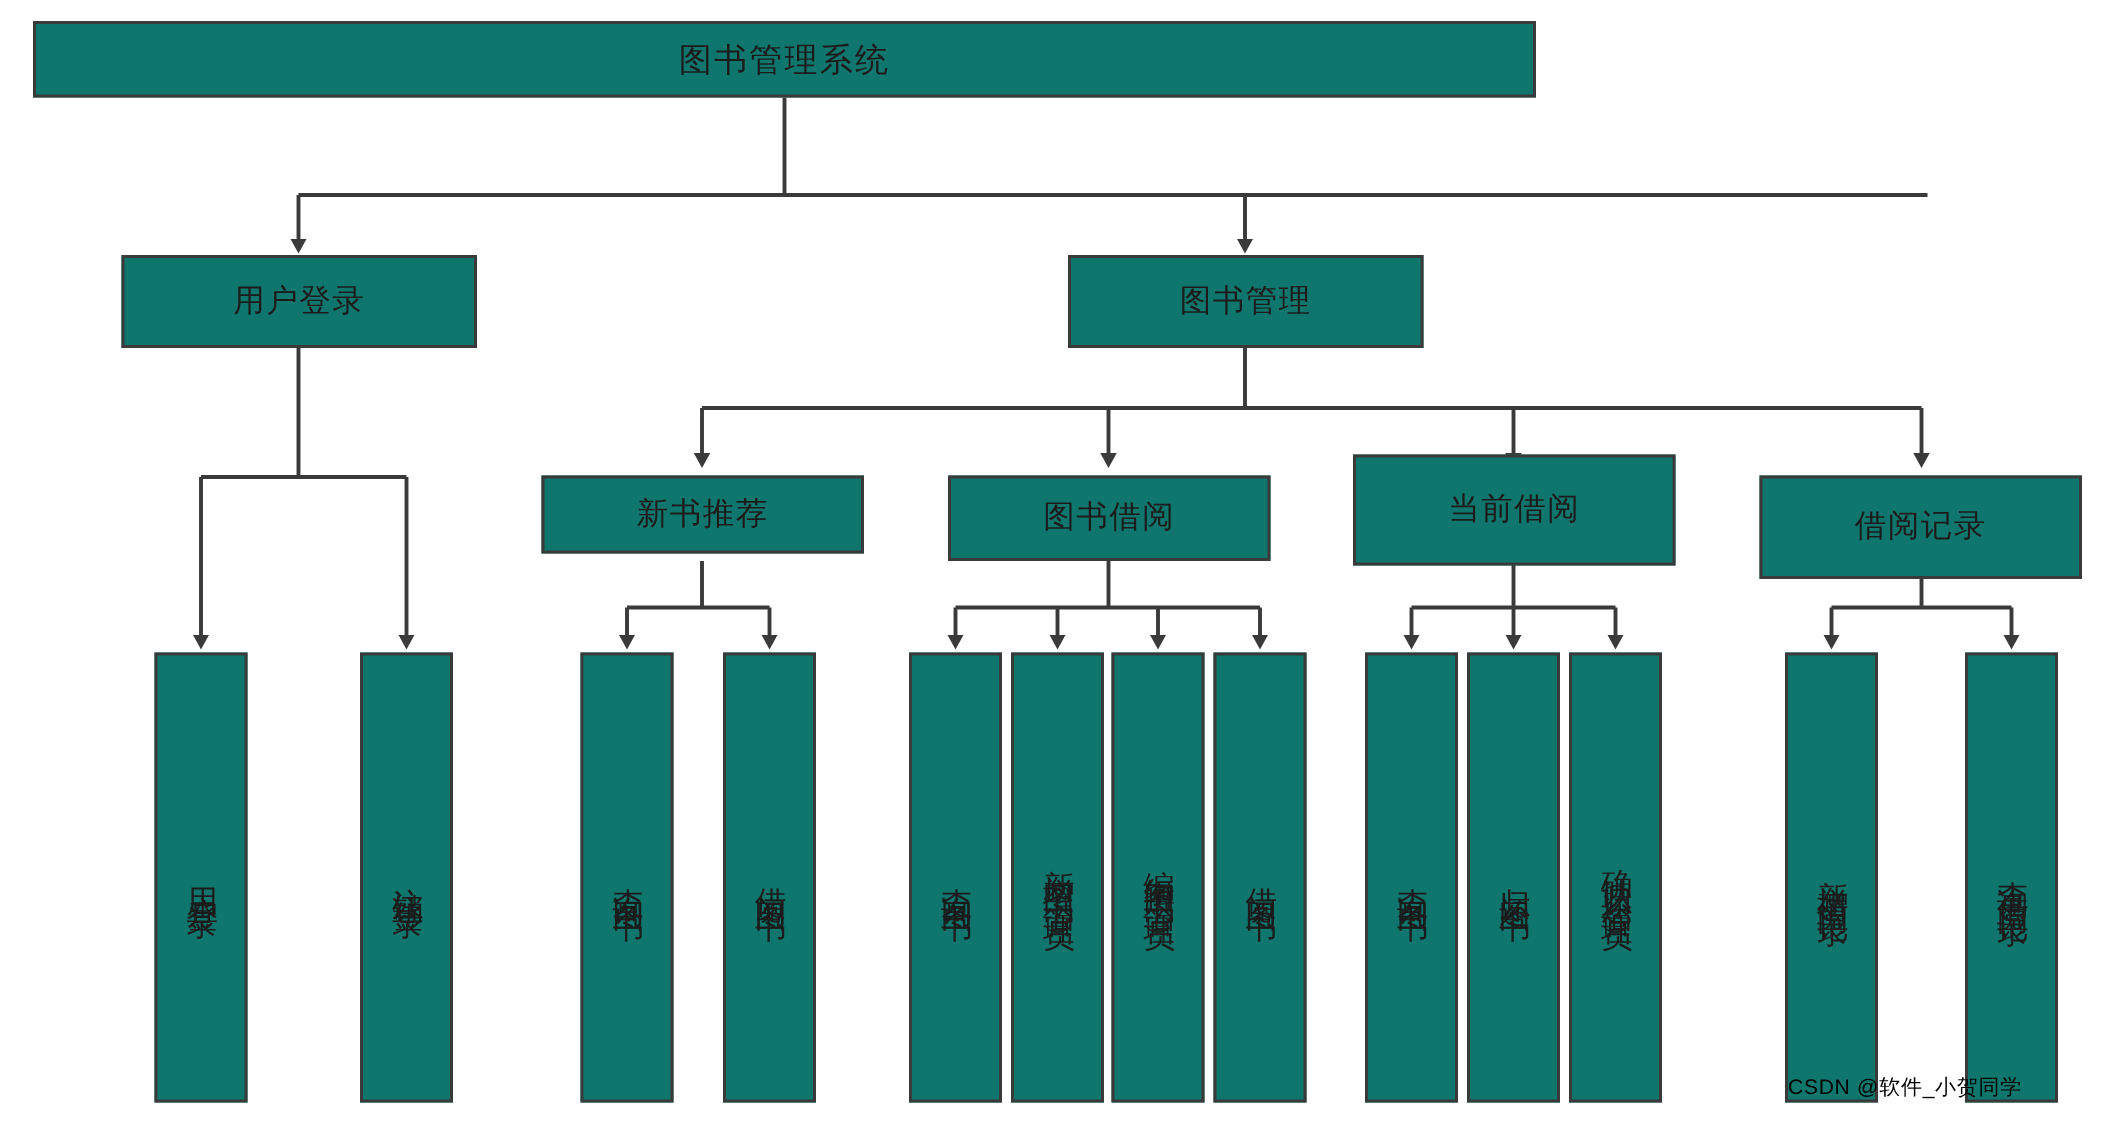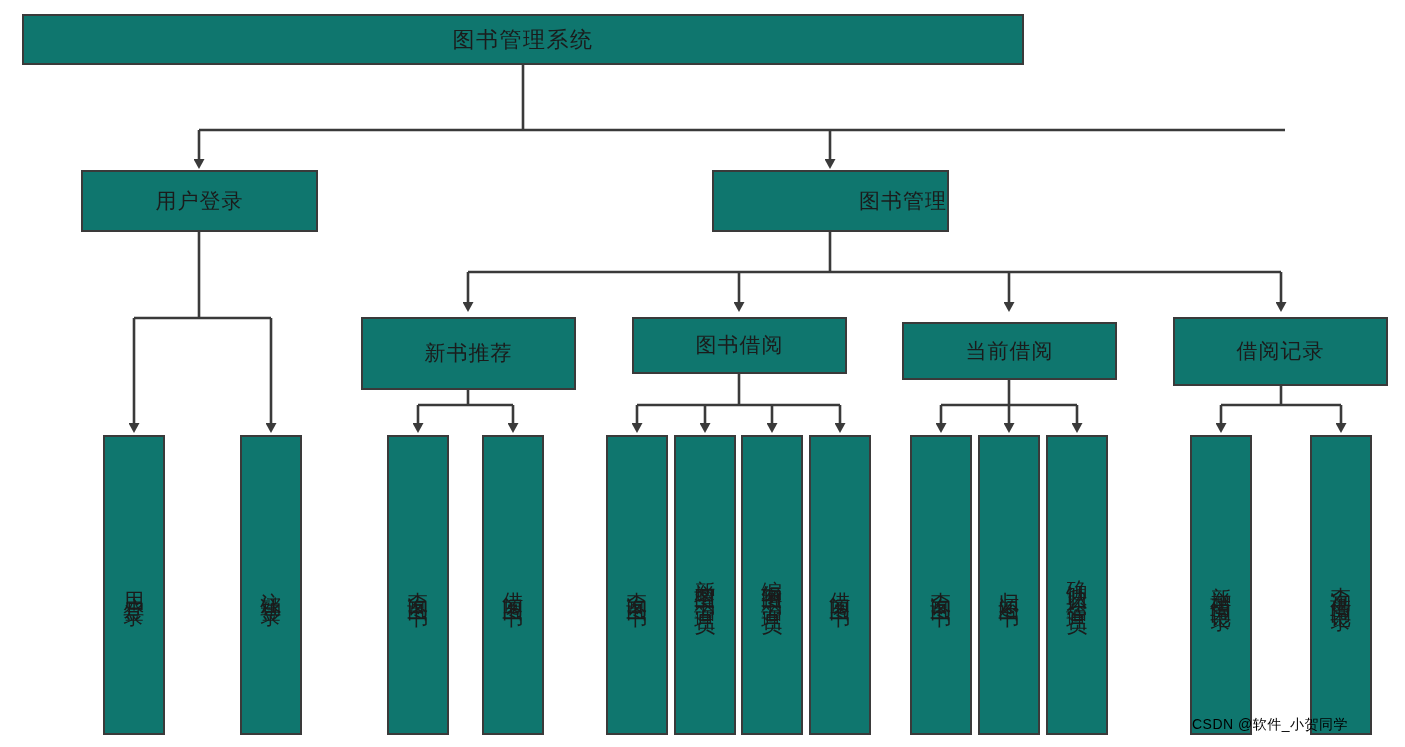"图书管理" div.node { justify-content: flex-end -> none }
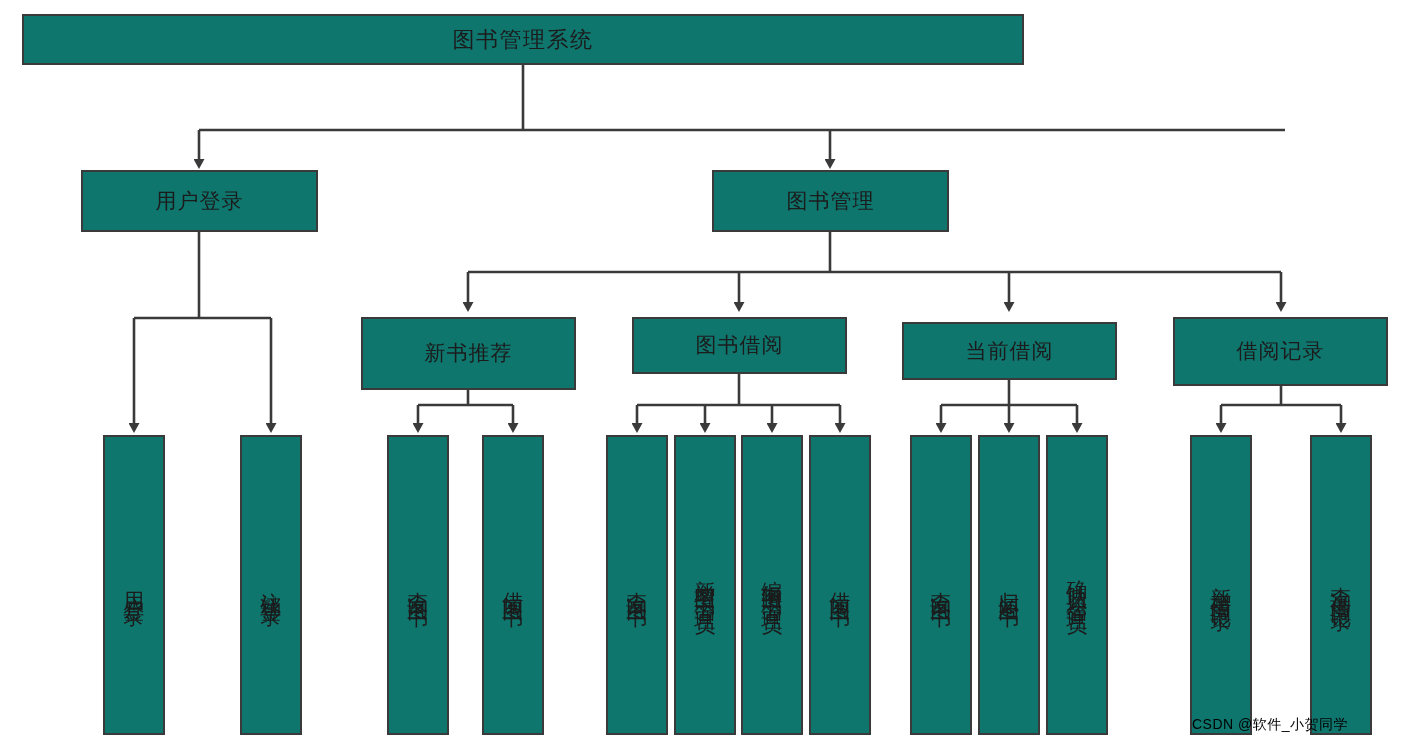"新书推荐" div.node { height: 73px -> 52px }
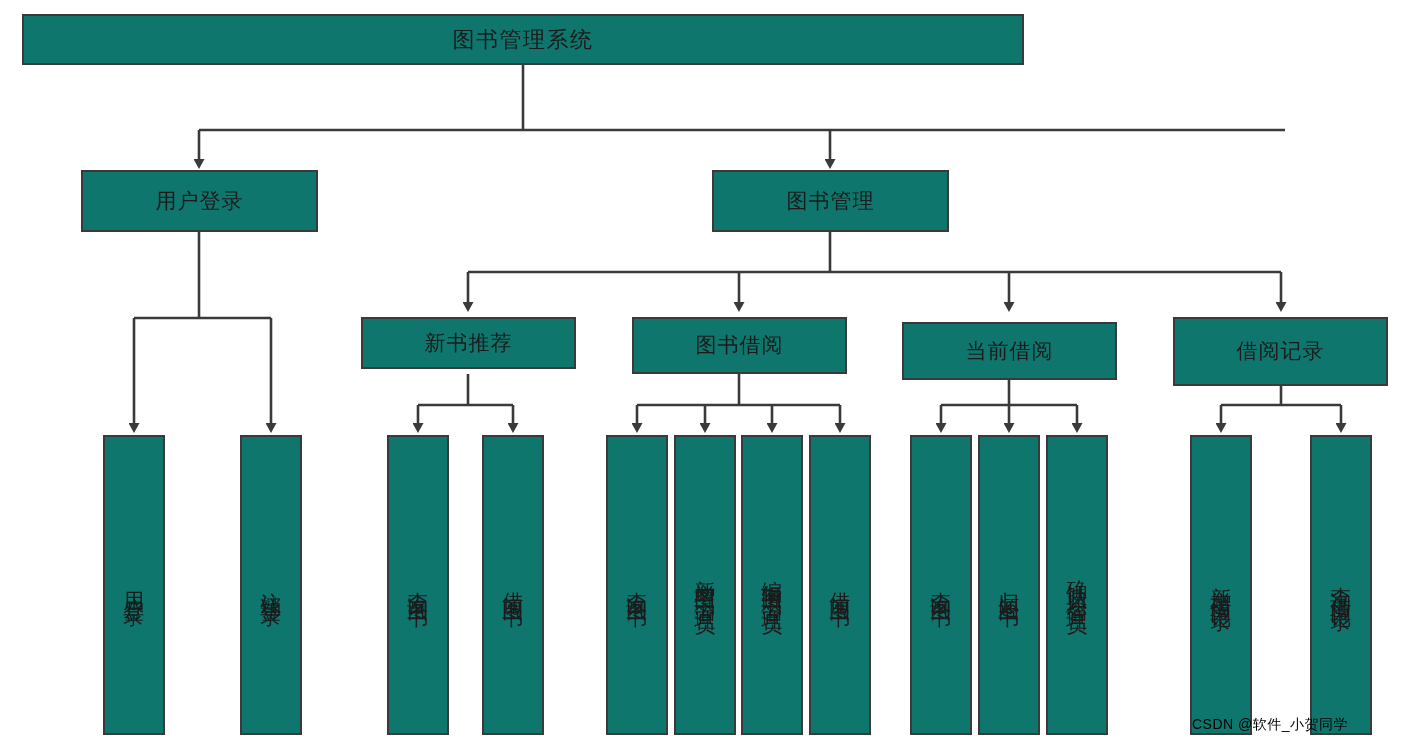"当前借阅" div.node { height: 58px -> 74px; top: 322px -> 303px }
